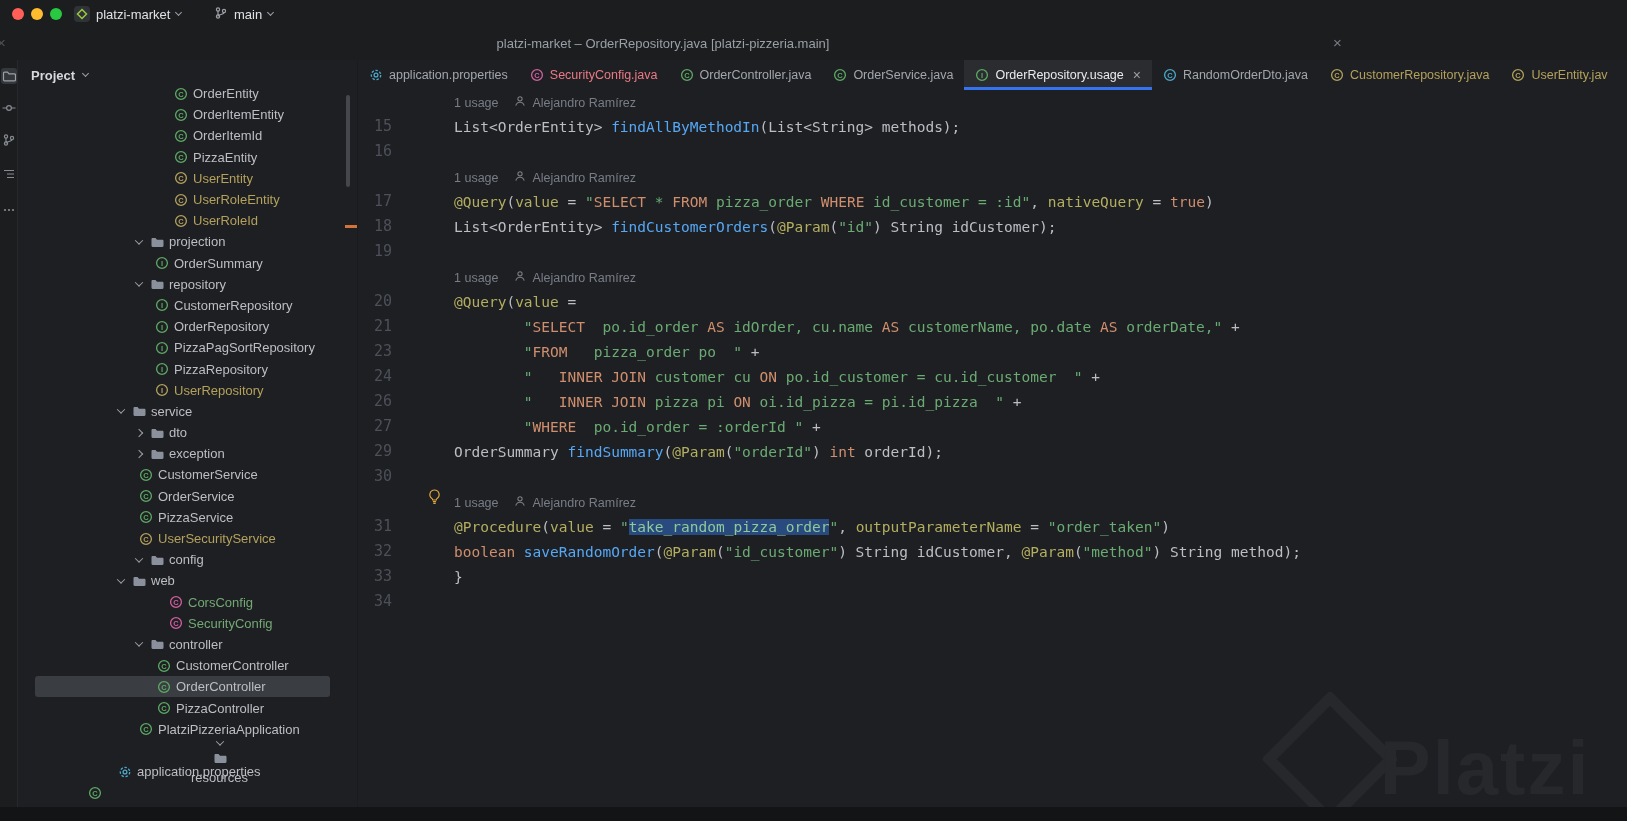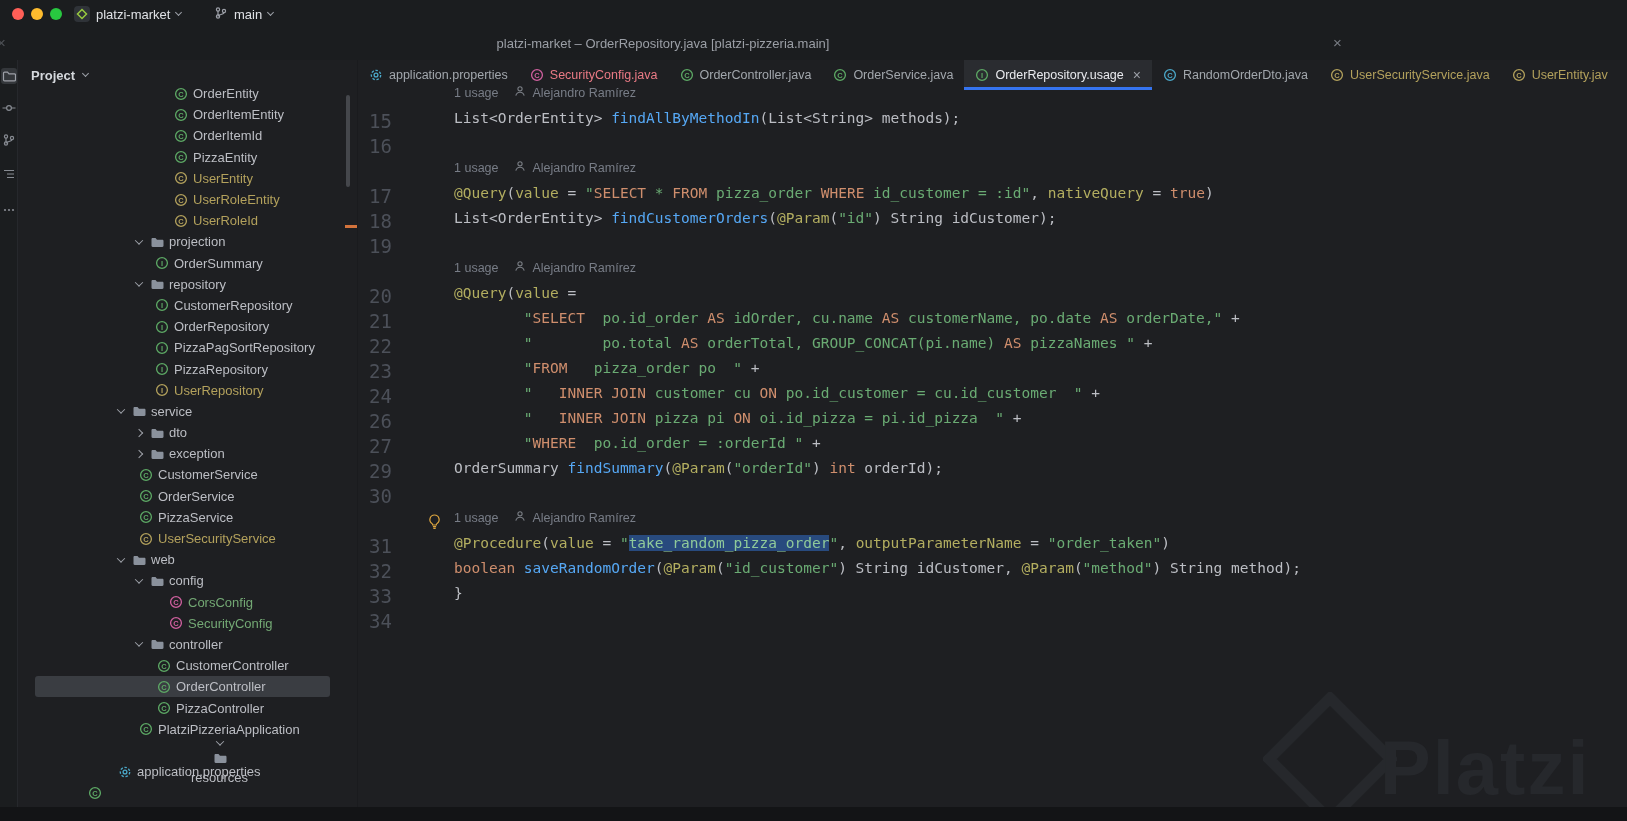"UserSecurityService.java" span.tl-olive { text: UserSecurityService.java -> CustomerRepository.java }
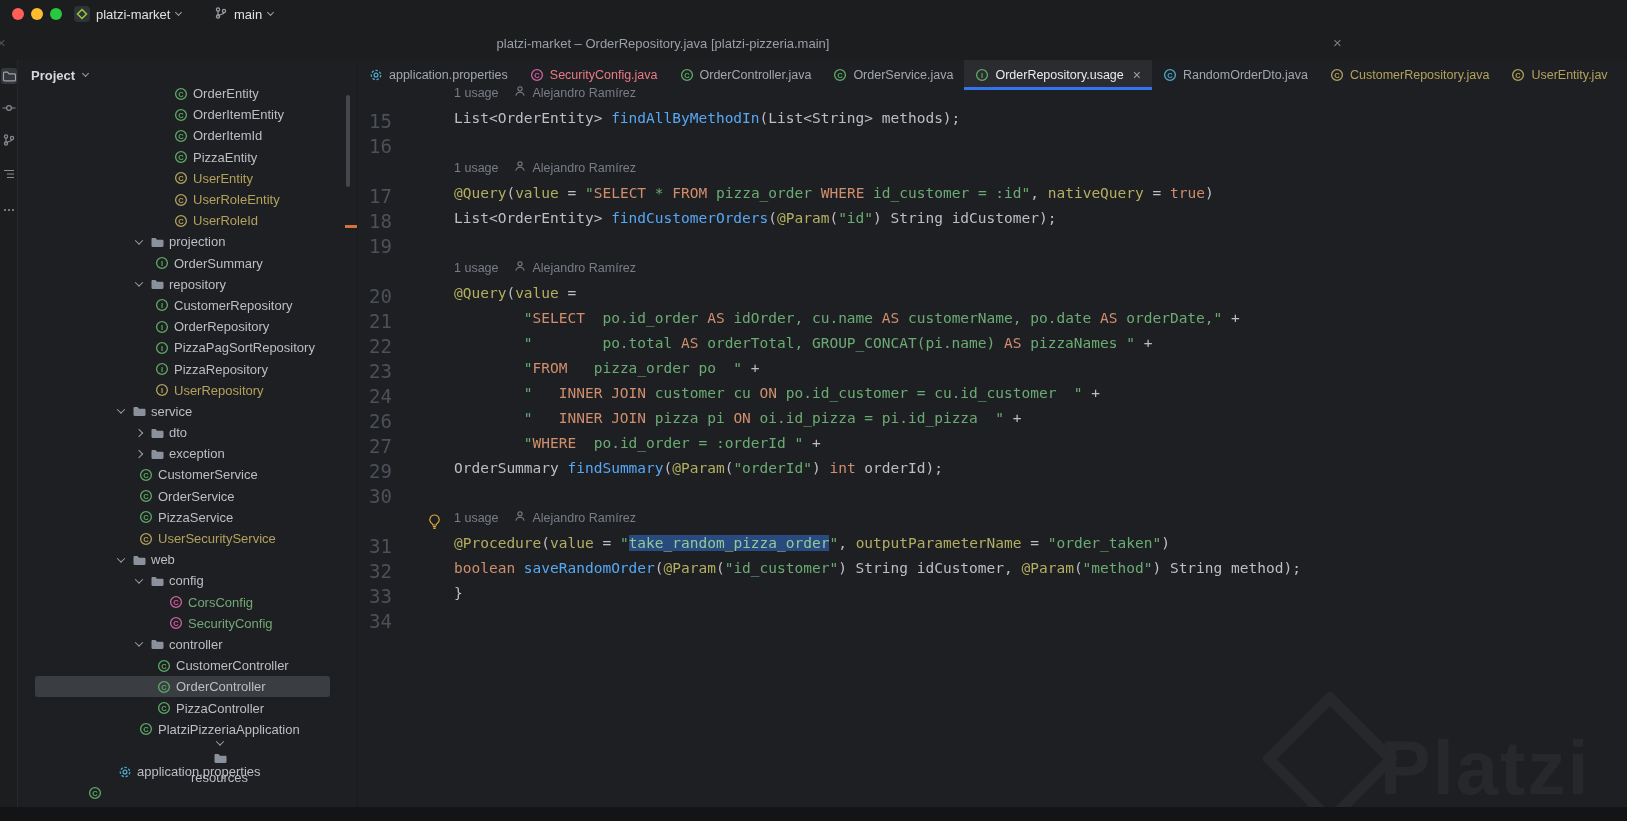"1 usage" .erow { align-items: flex-start -> flex-end }
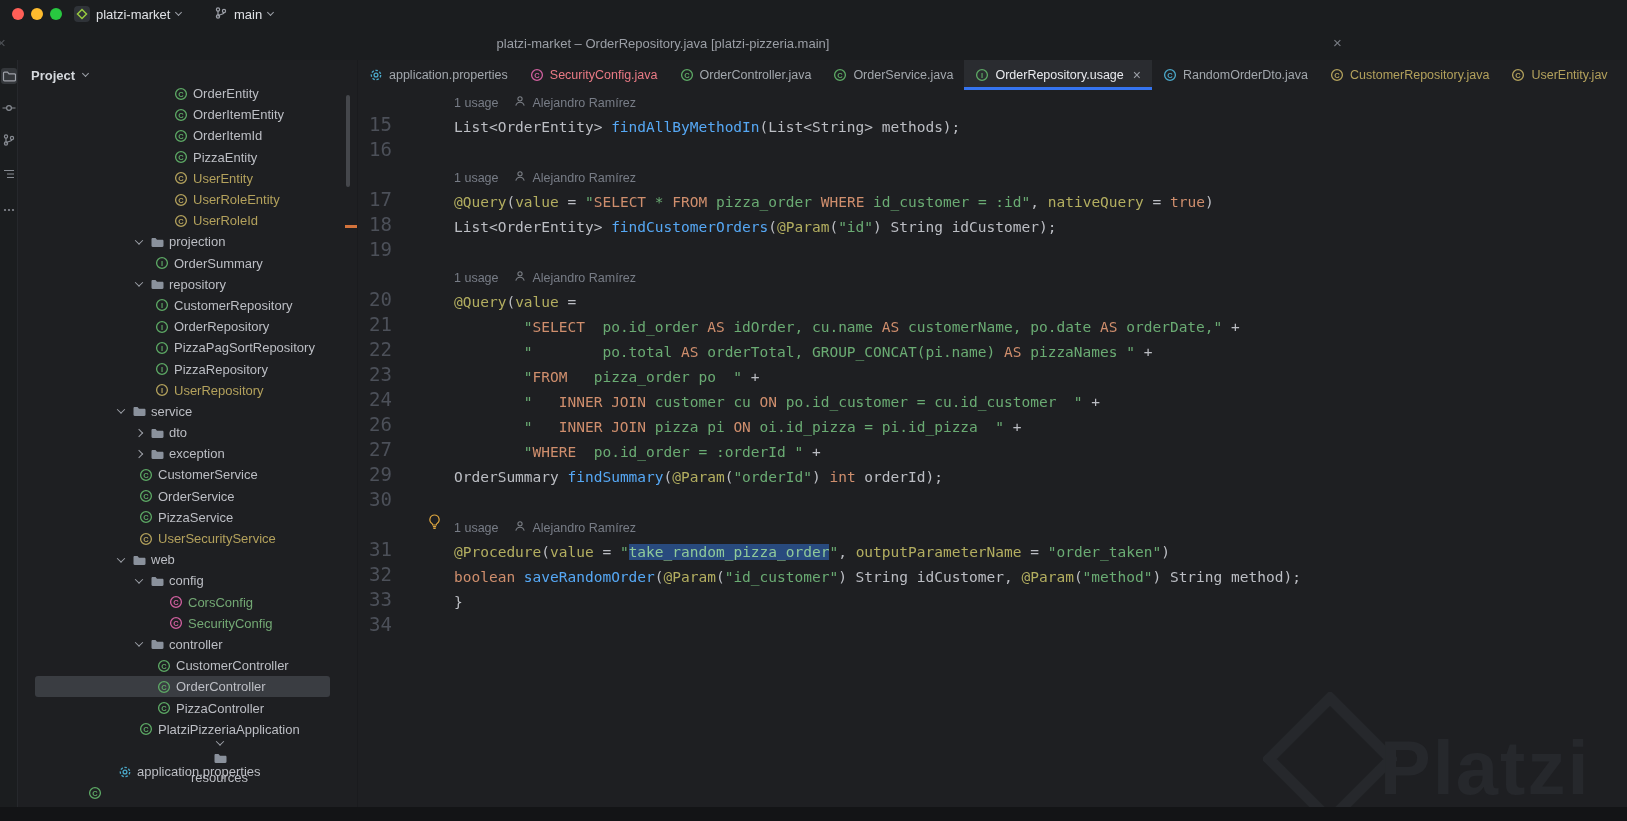"15" .lnum { font-size: 19px -> 15px }
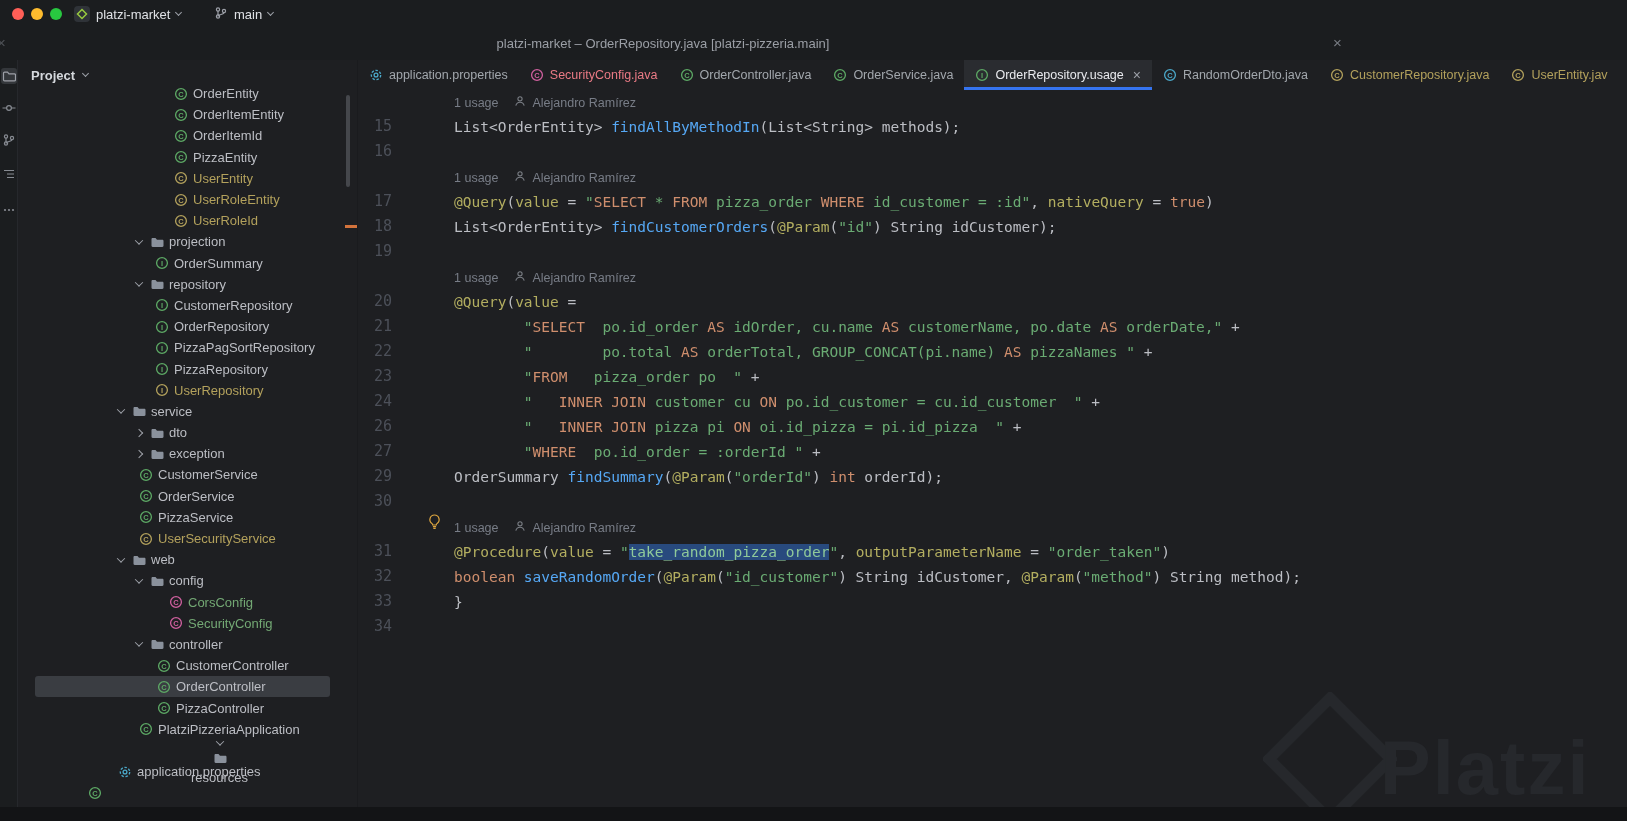"22" div.erow { html: <div> <span>22</span> <span></span> <span><span> </span><span>" po.total </span><span>AS</span><span> orderTotal, GROUP_CONCAT(pi.name) </span><span>AS</span><span> pizzaNames "</span><span> +</span></span> </div> -> none }
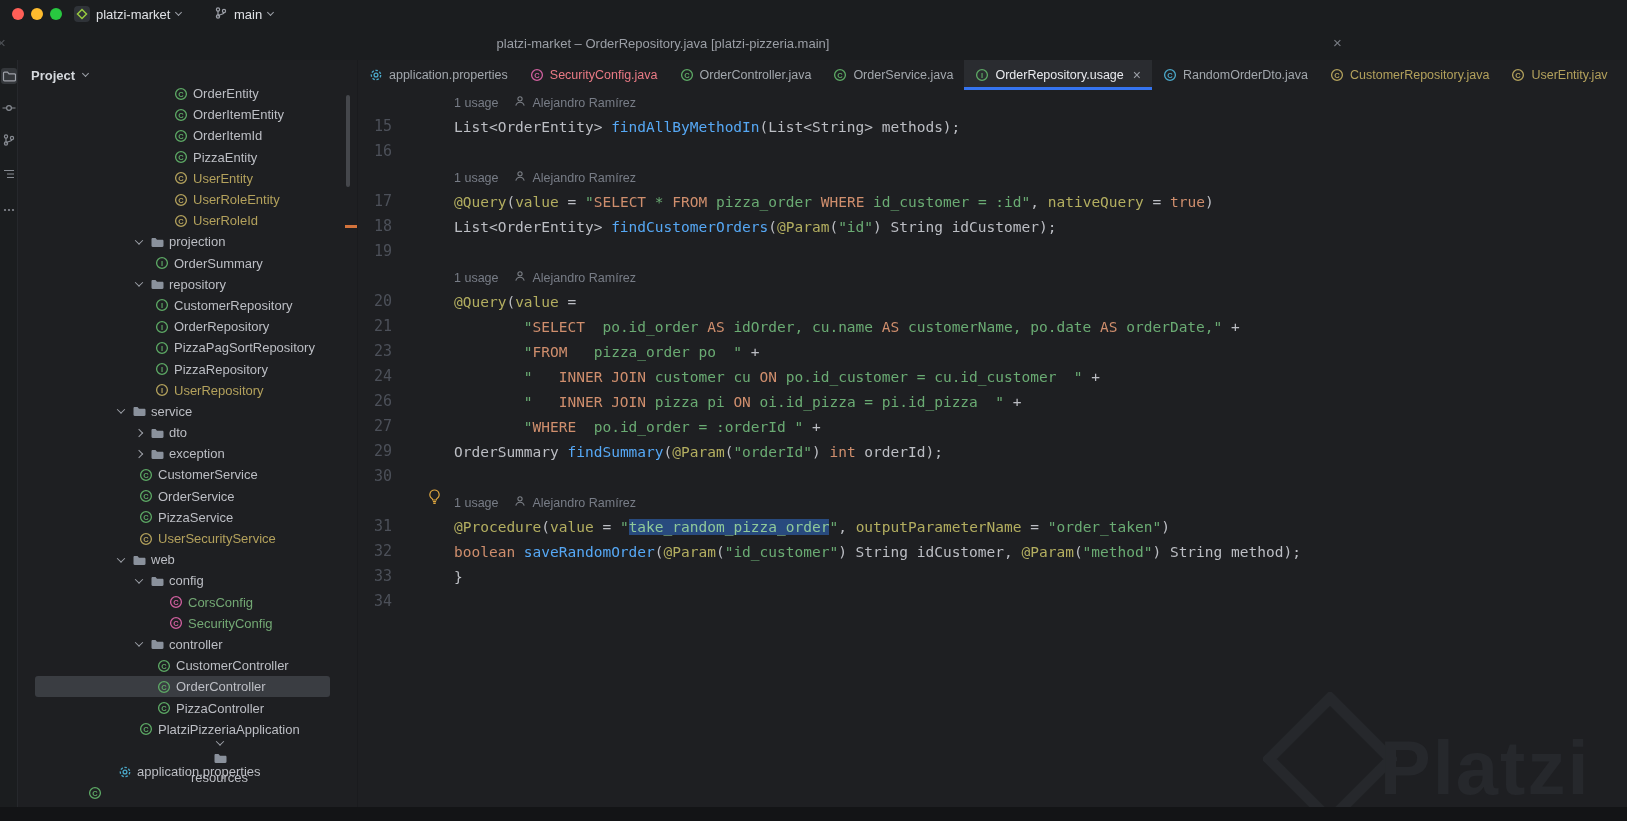"web" div.trow { order: before "config" -> after "config" }
